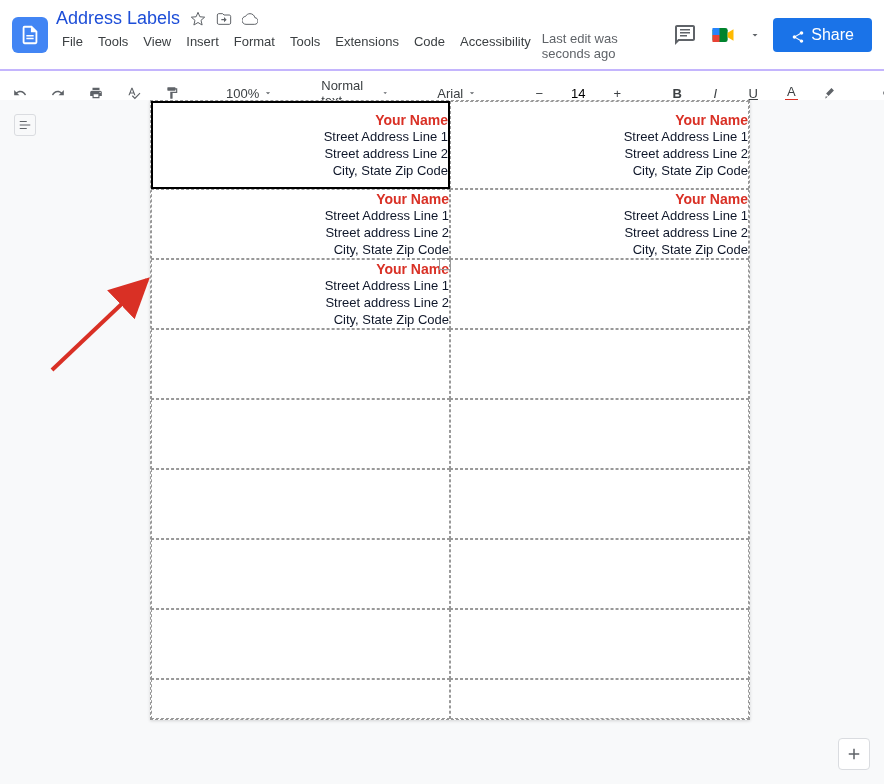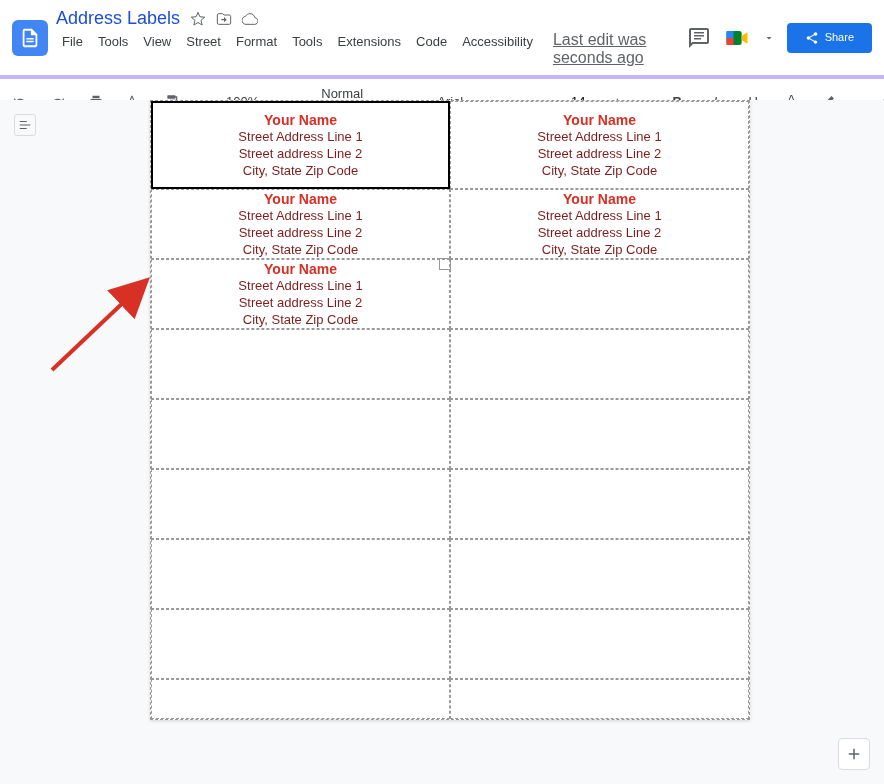"Street" span.menu-item { text: Street -> Insert }
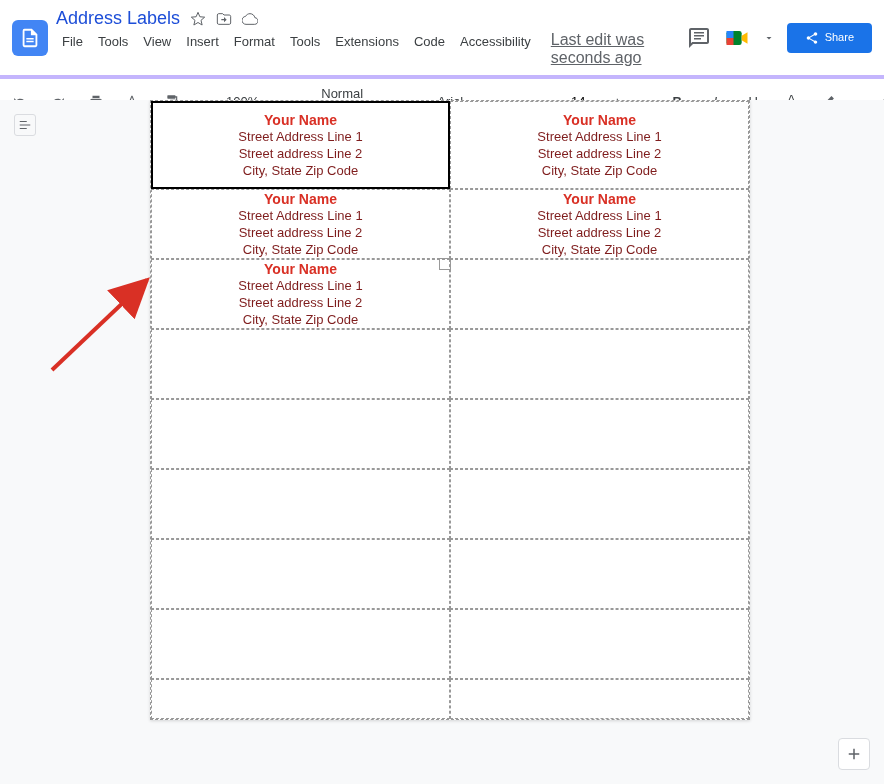"Last edit was seconds ago" .last-edit { font-size: 16px -> 13px; margin-left: 11px -> 2px; text-decoration: underline -> none }
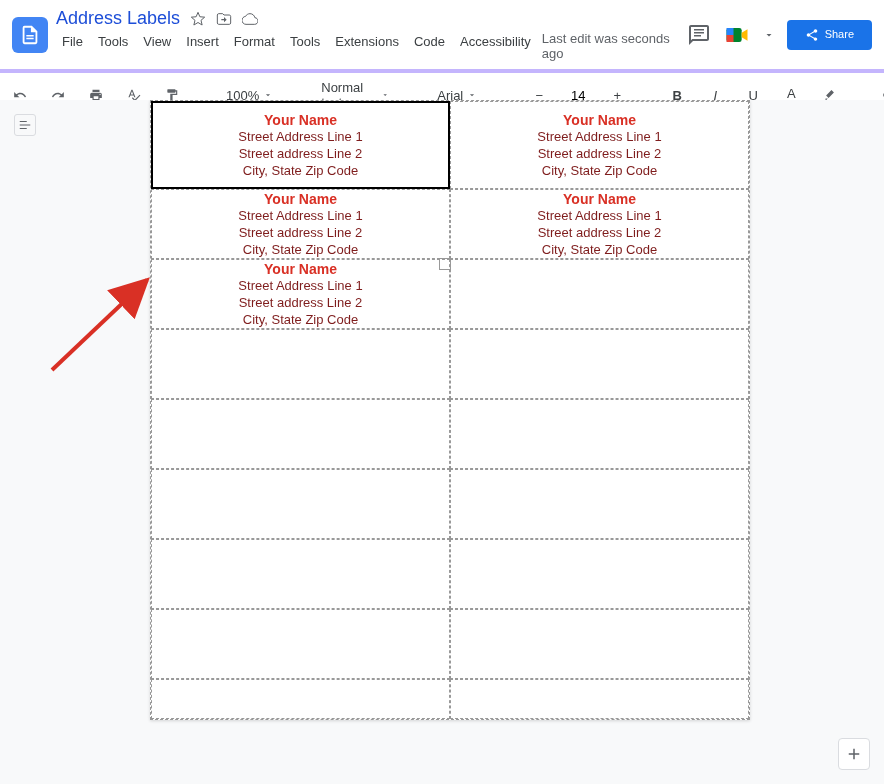"Share" .share-btn { align-items: flex-start -> flex-end; font-size: 11px -> 16px }
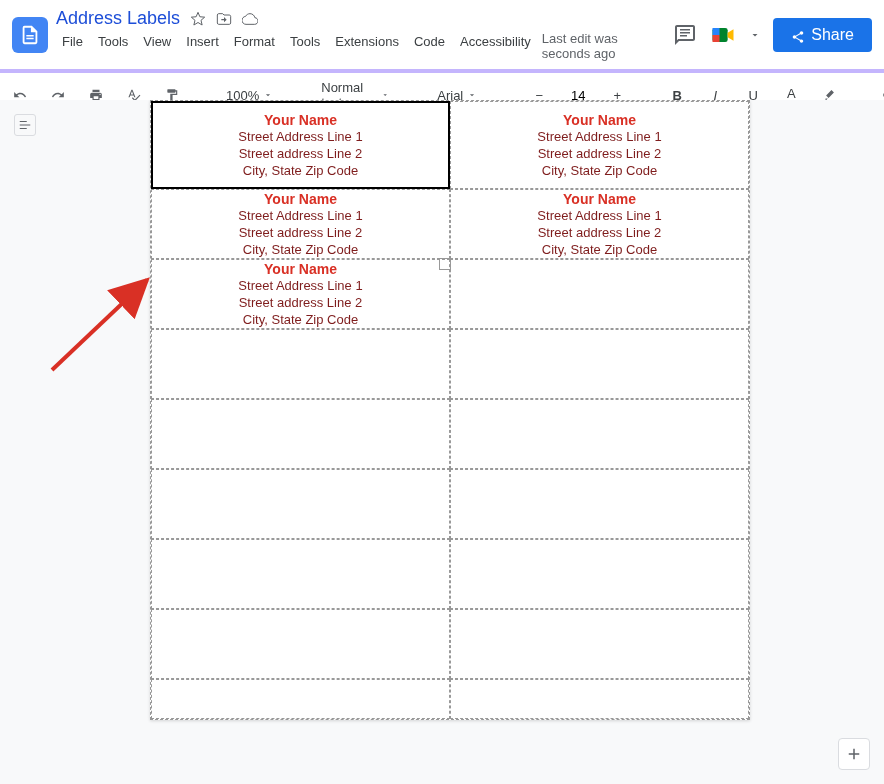"100%" .toolbar { border-top: 4px solid #c4b5fd -> 2px solid #c4b5fd }
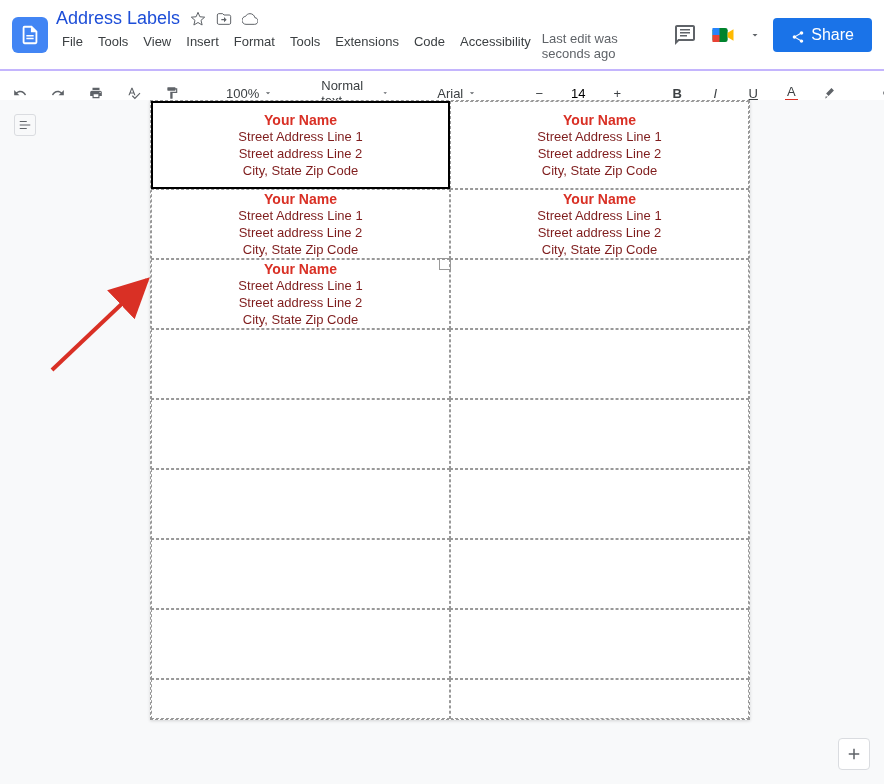"Your Name" .label-cell { align-items: center -> flex-end }
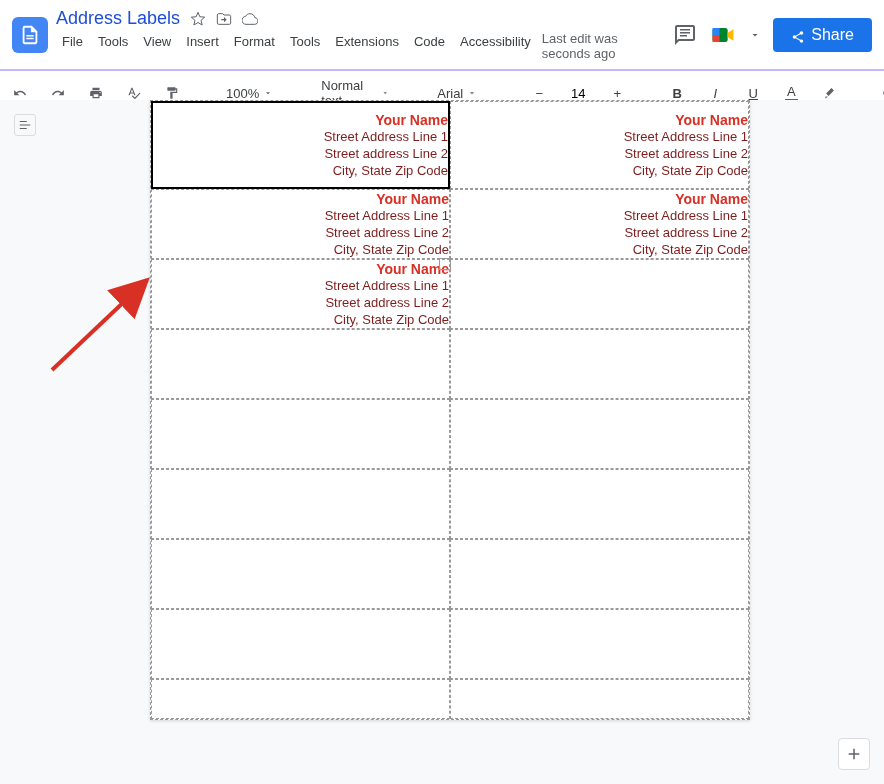"Street Address Line 1" .label-line { color: #7f1d1d -> #0f172a }
